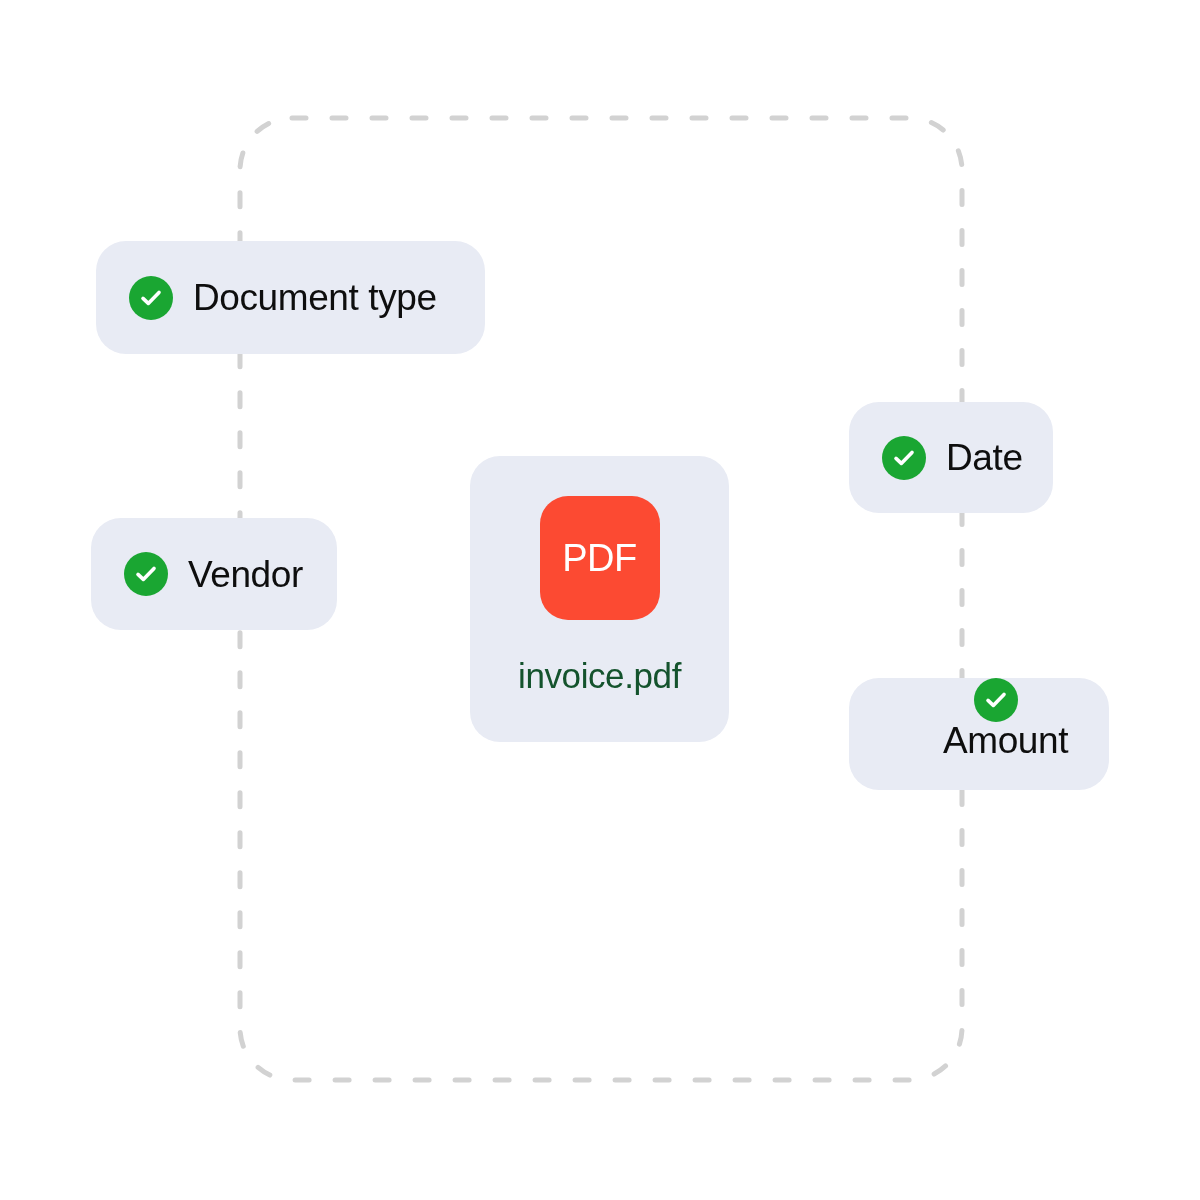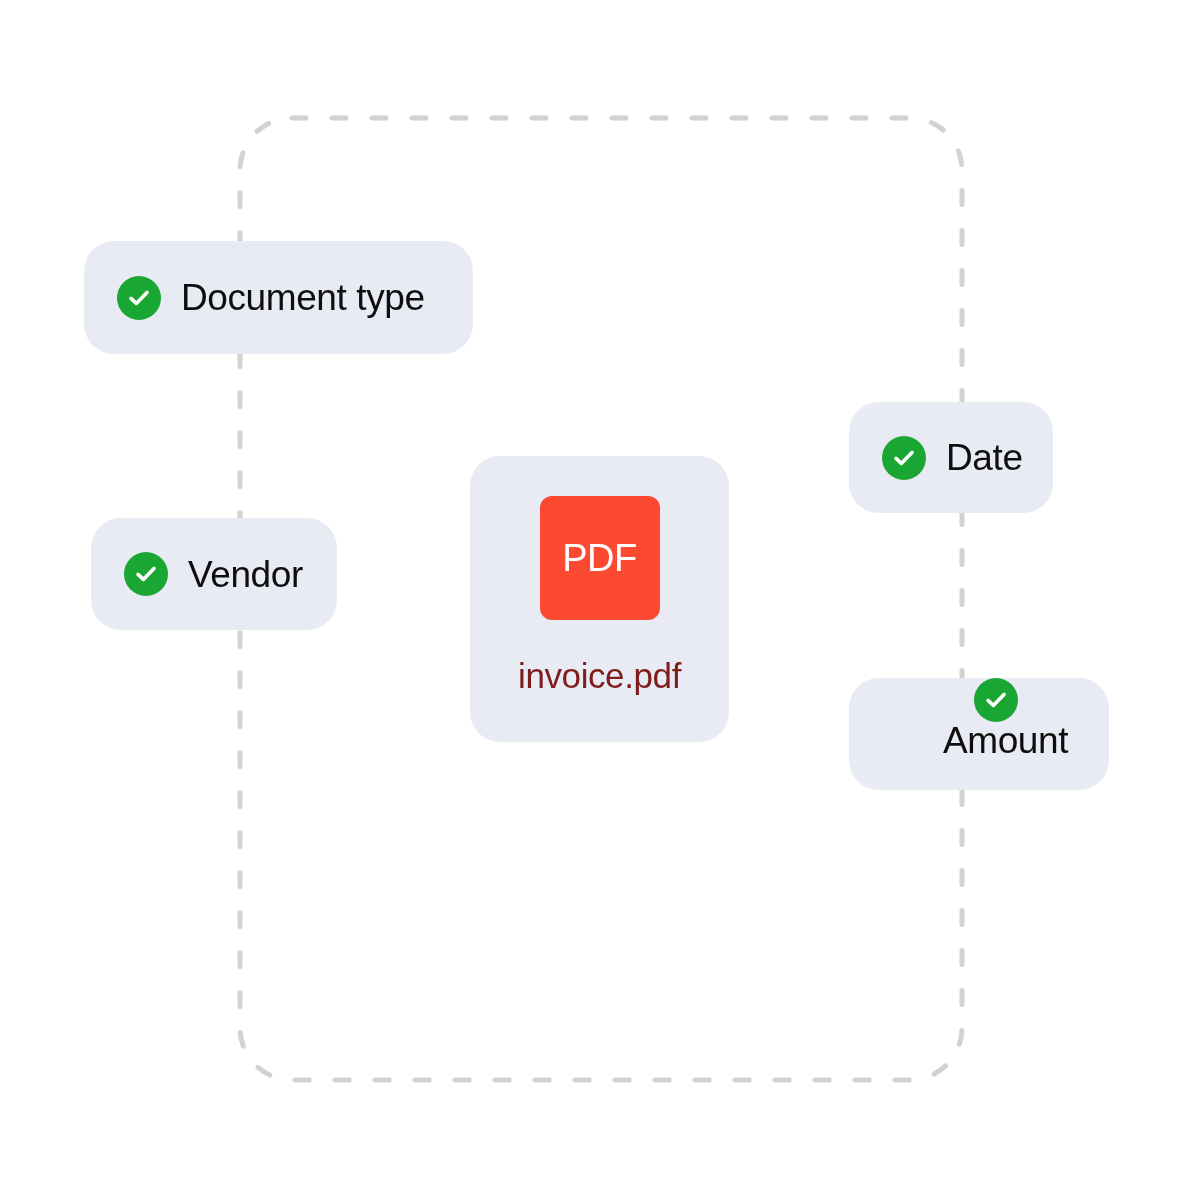"Document type" #badge-document-type { left: 84px -> 96px }
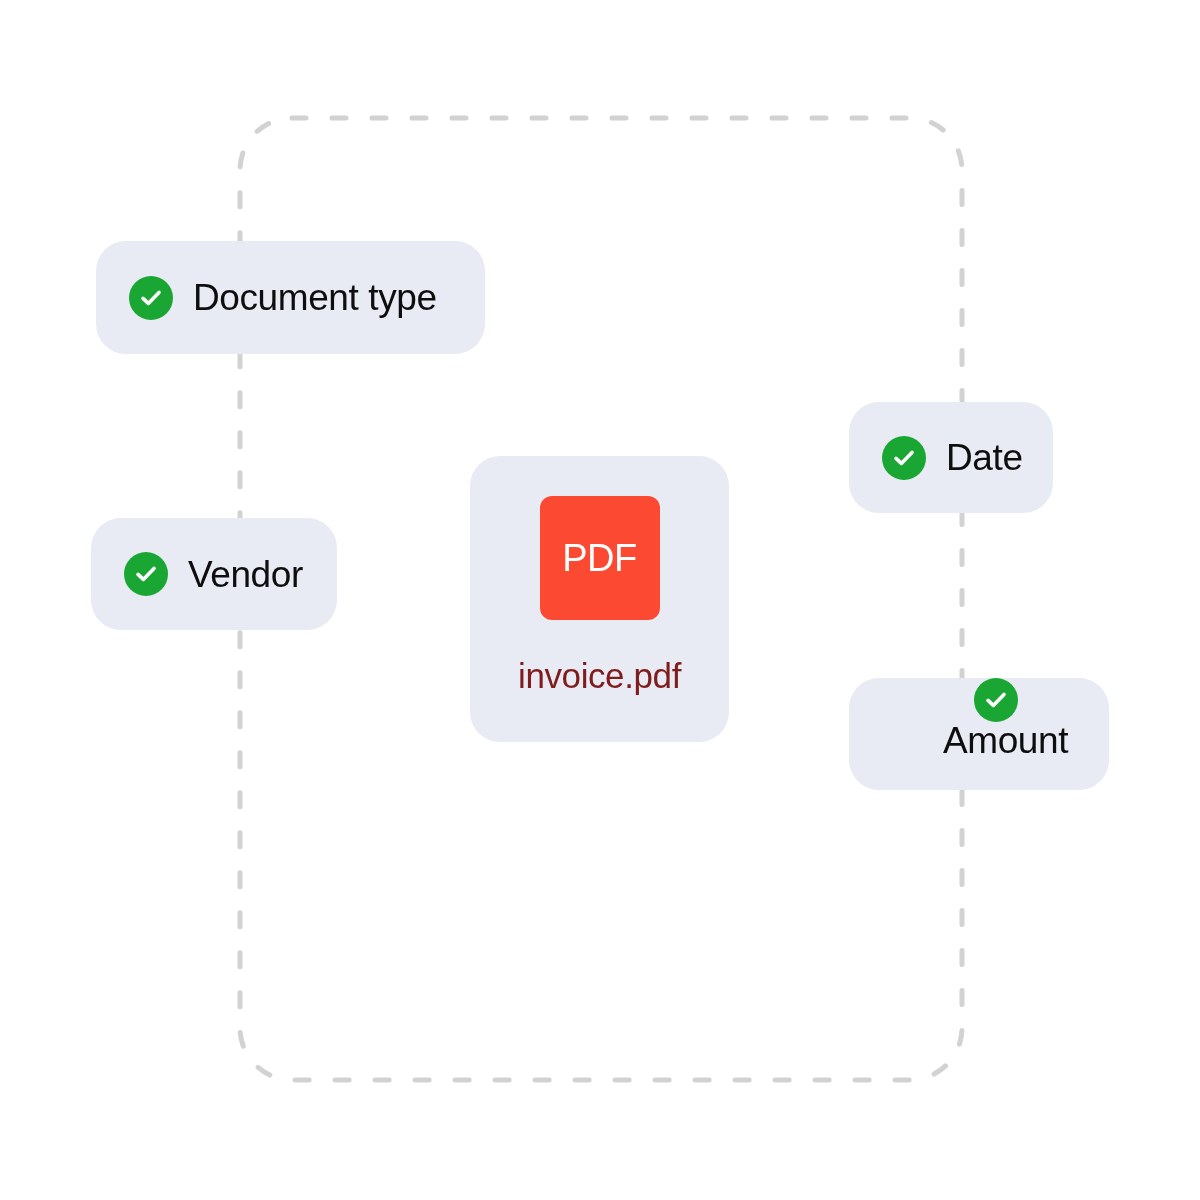"PDF" #pdf-icon { border-radius: 12px -> 28px }
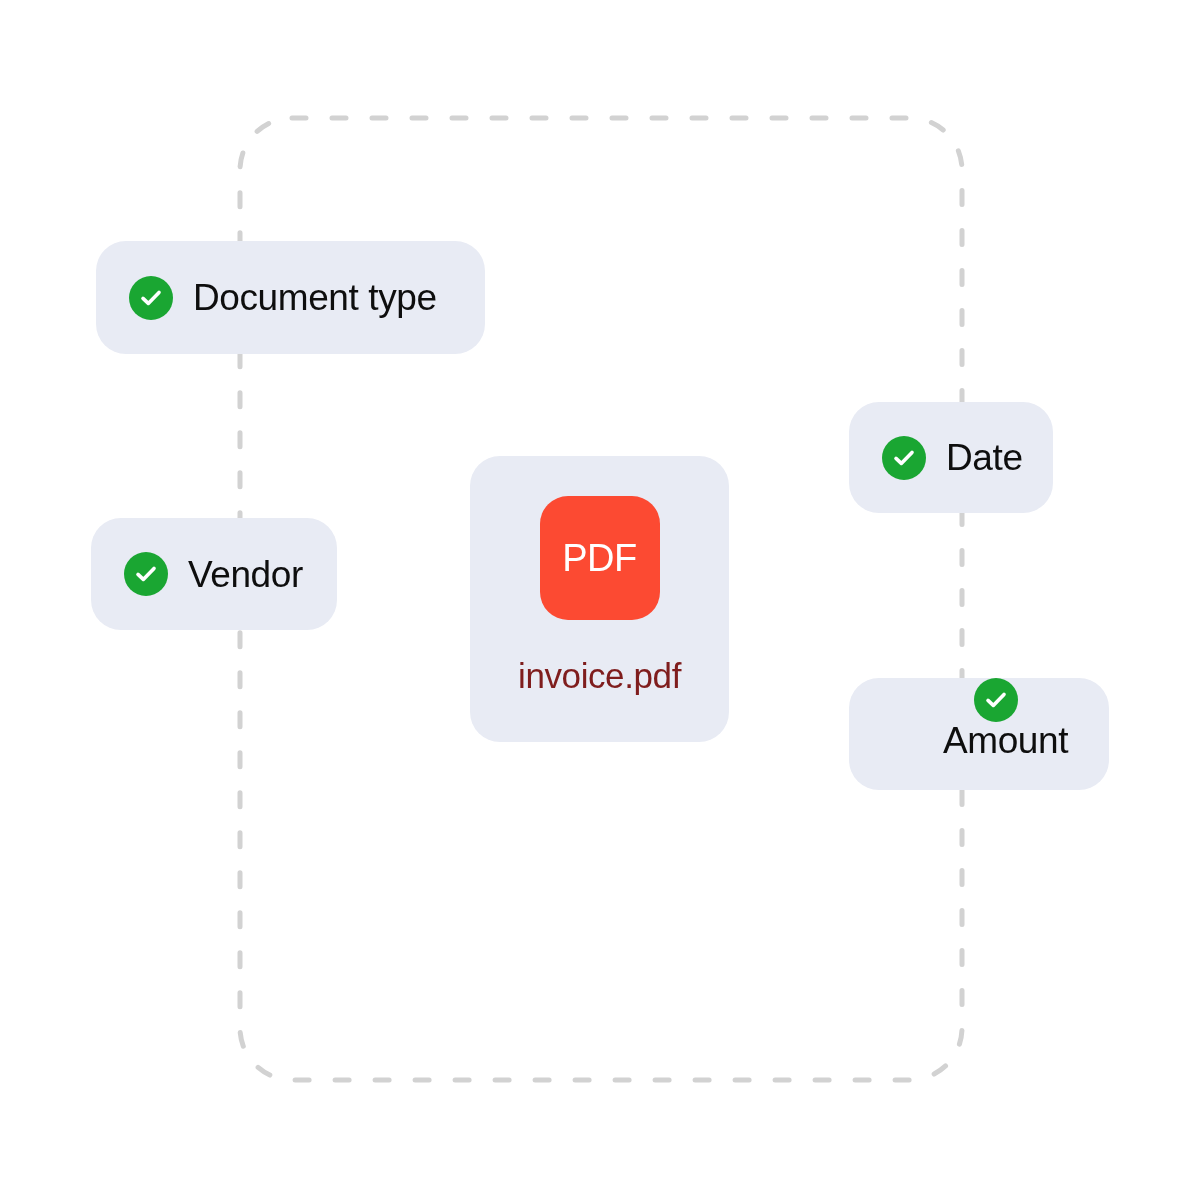"invoice.pdf" #file-name { color: #7f1d1d -> #14532d }
